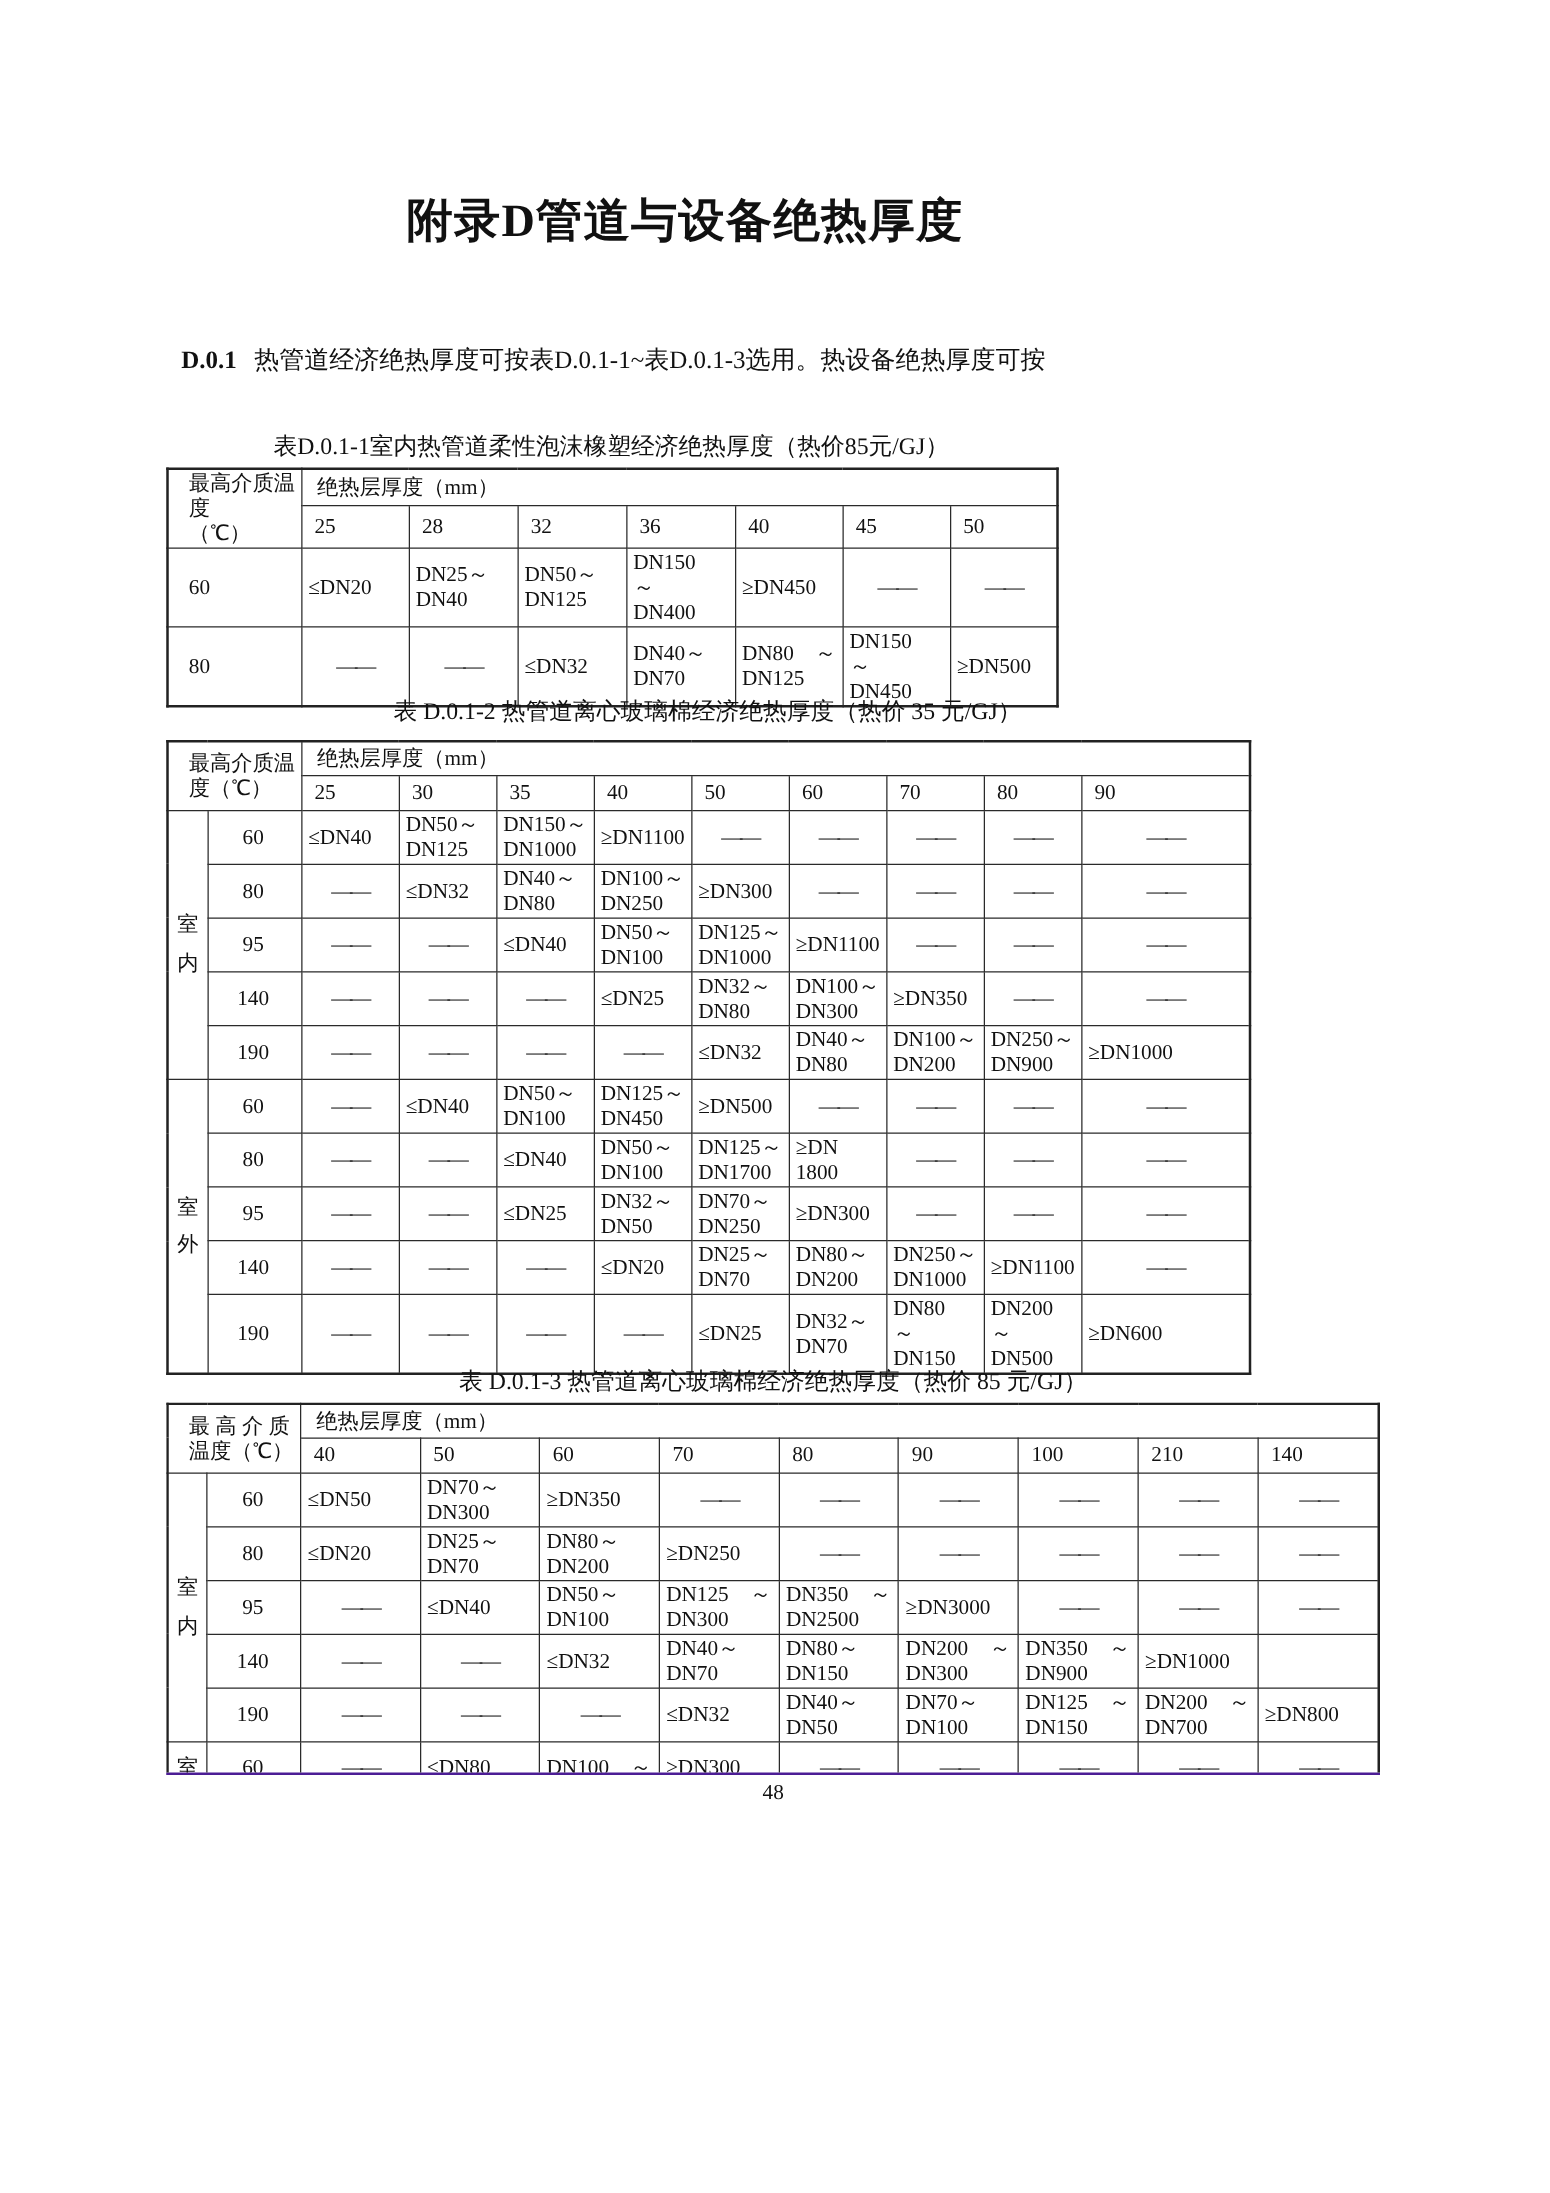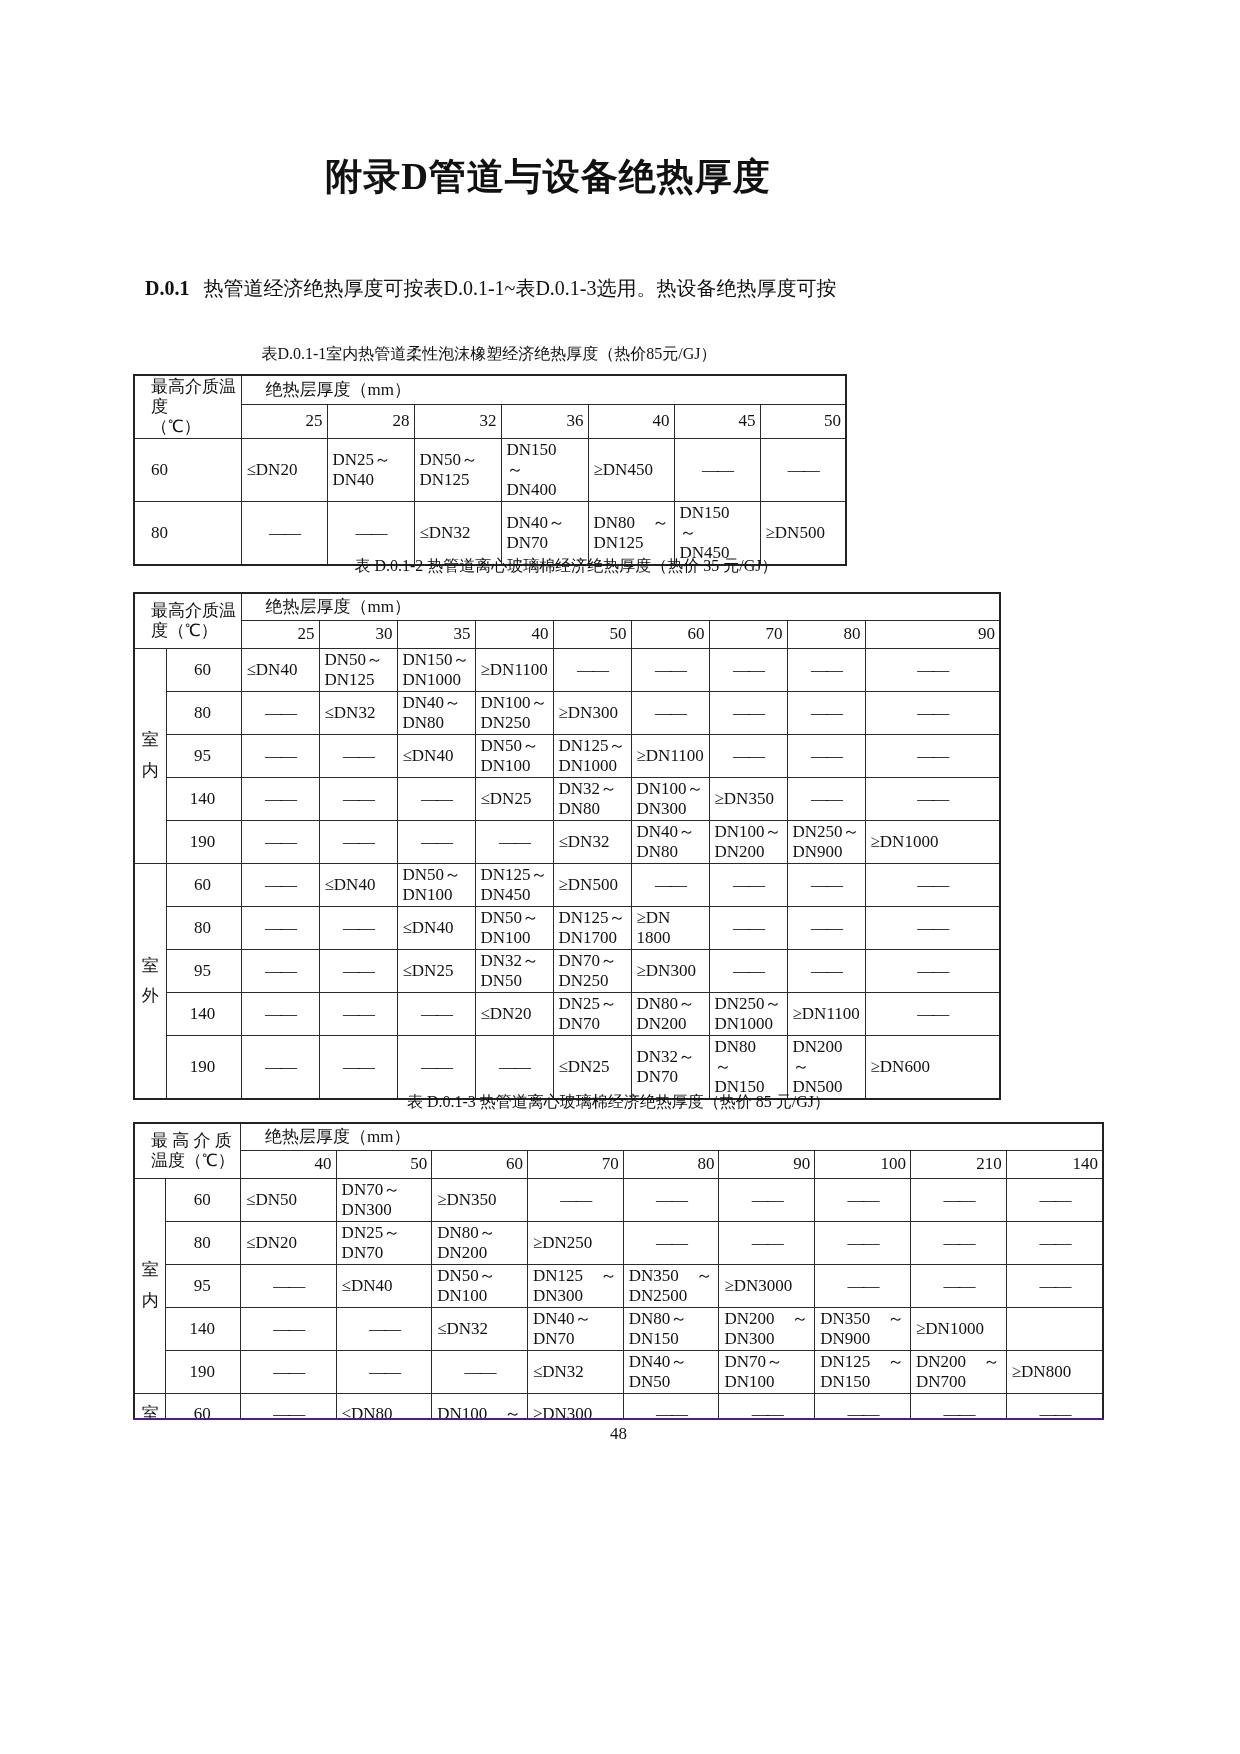"表D.0.1-1室内热管道柔性泡沫橡塑经济绝热厚度（热价85元/GJ）" .caption { font-size: 16px -> 19px }
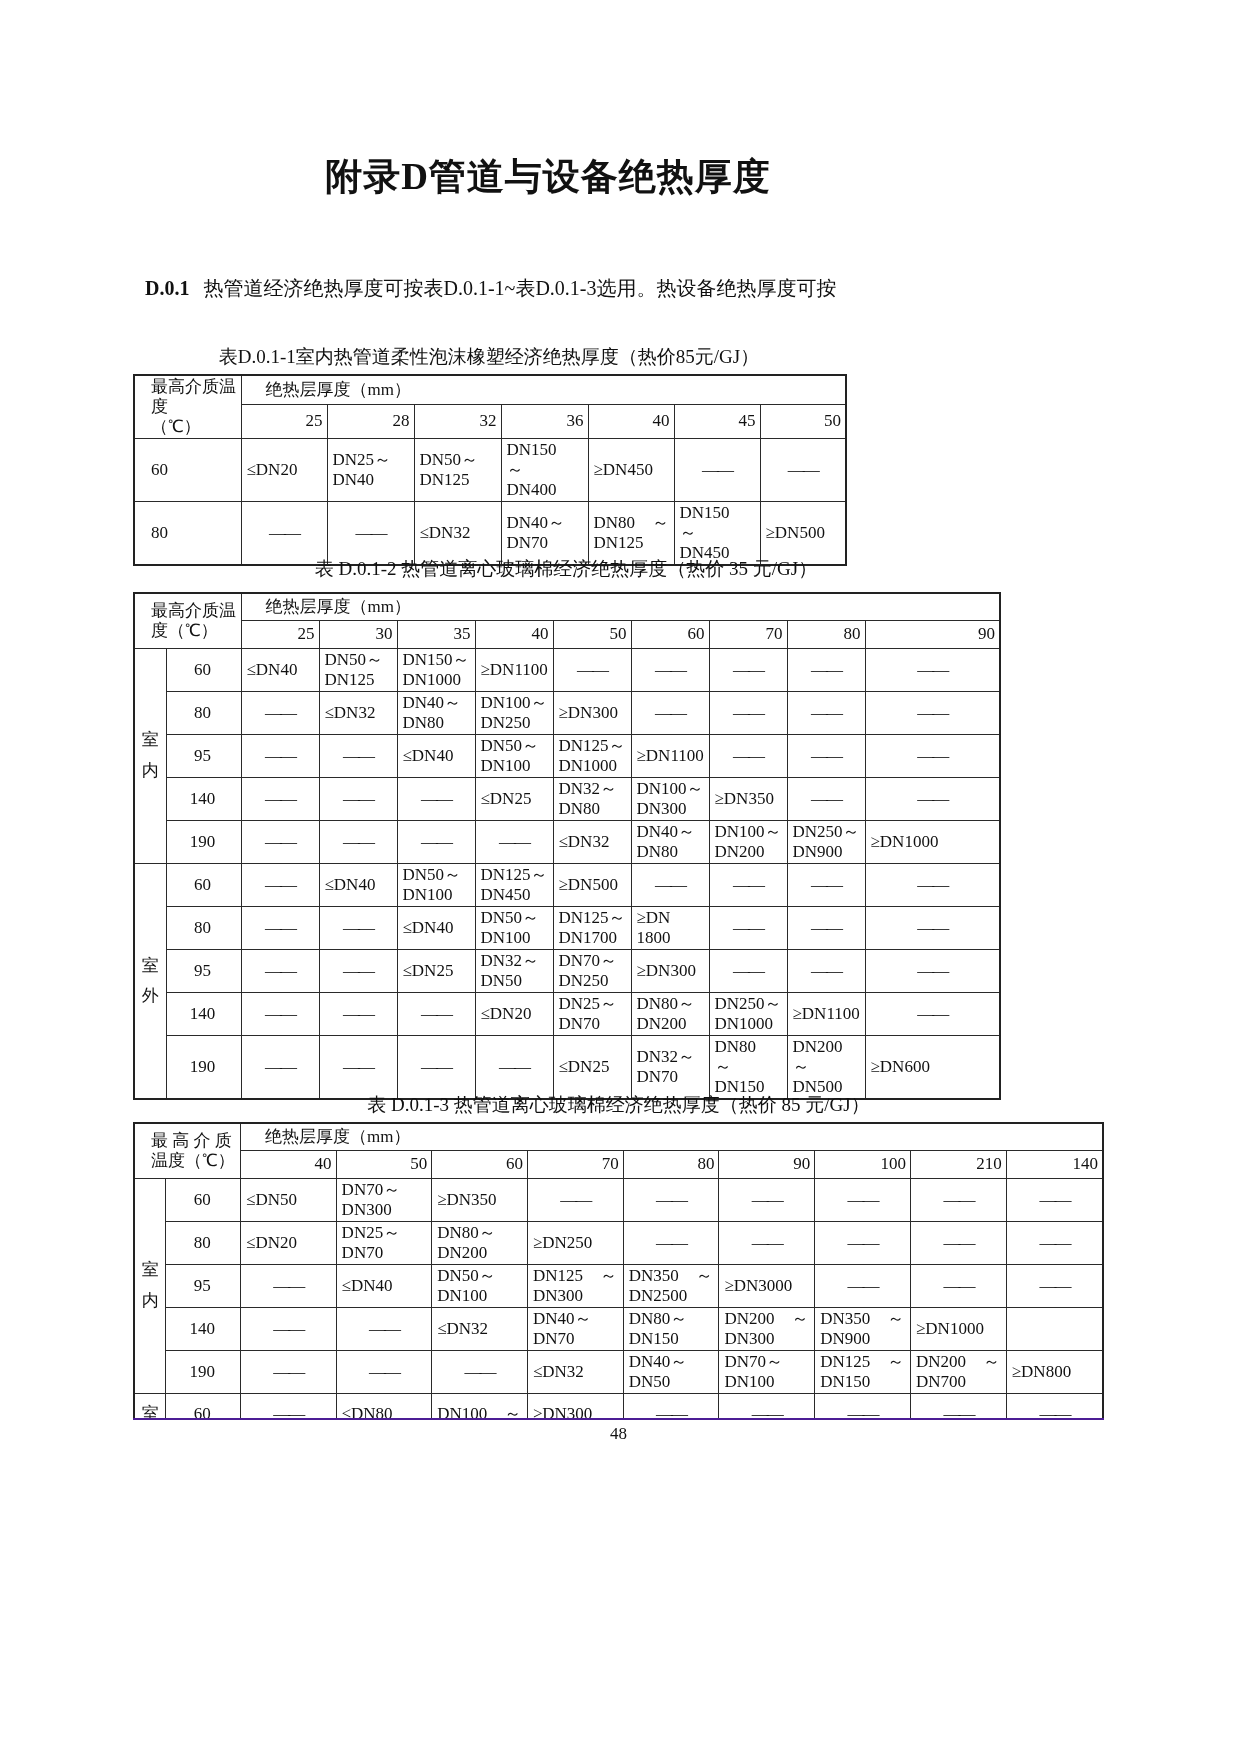"绝热层厚度（mm）" .tbl .thick-head { padding-left: 24px -> 12px }
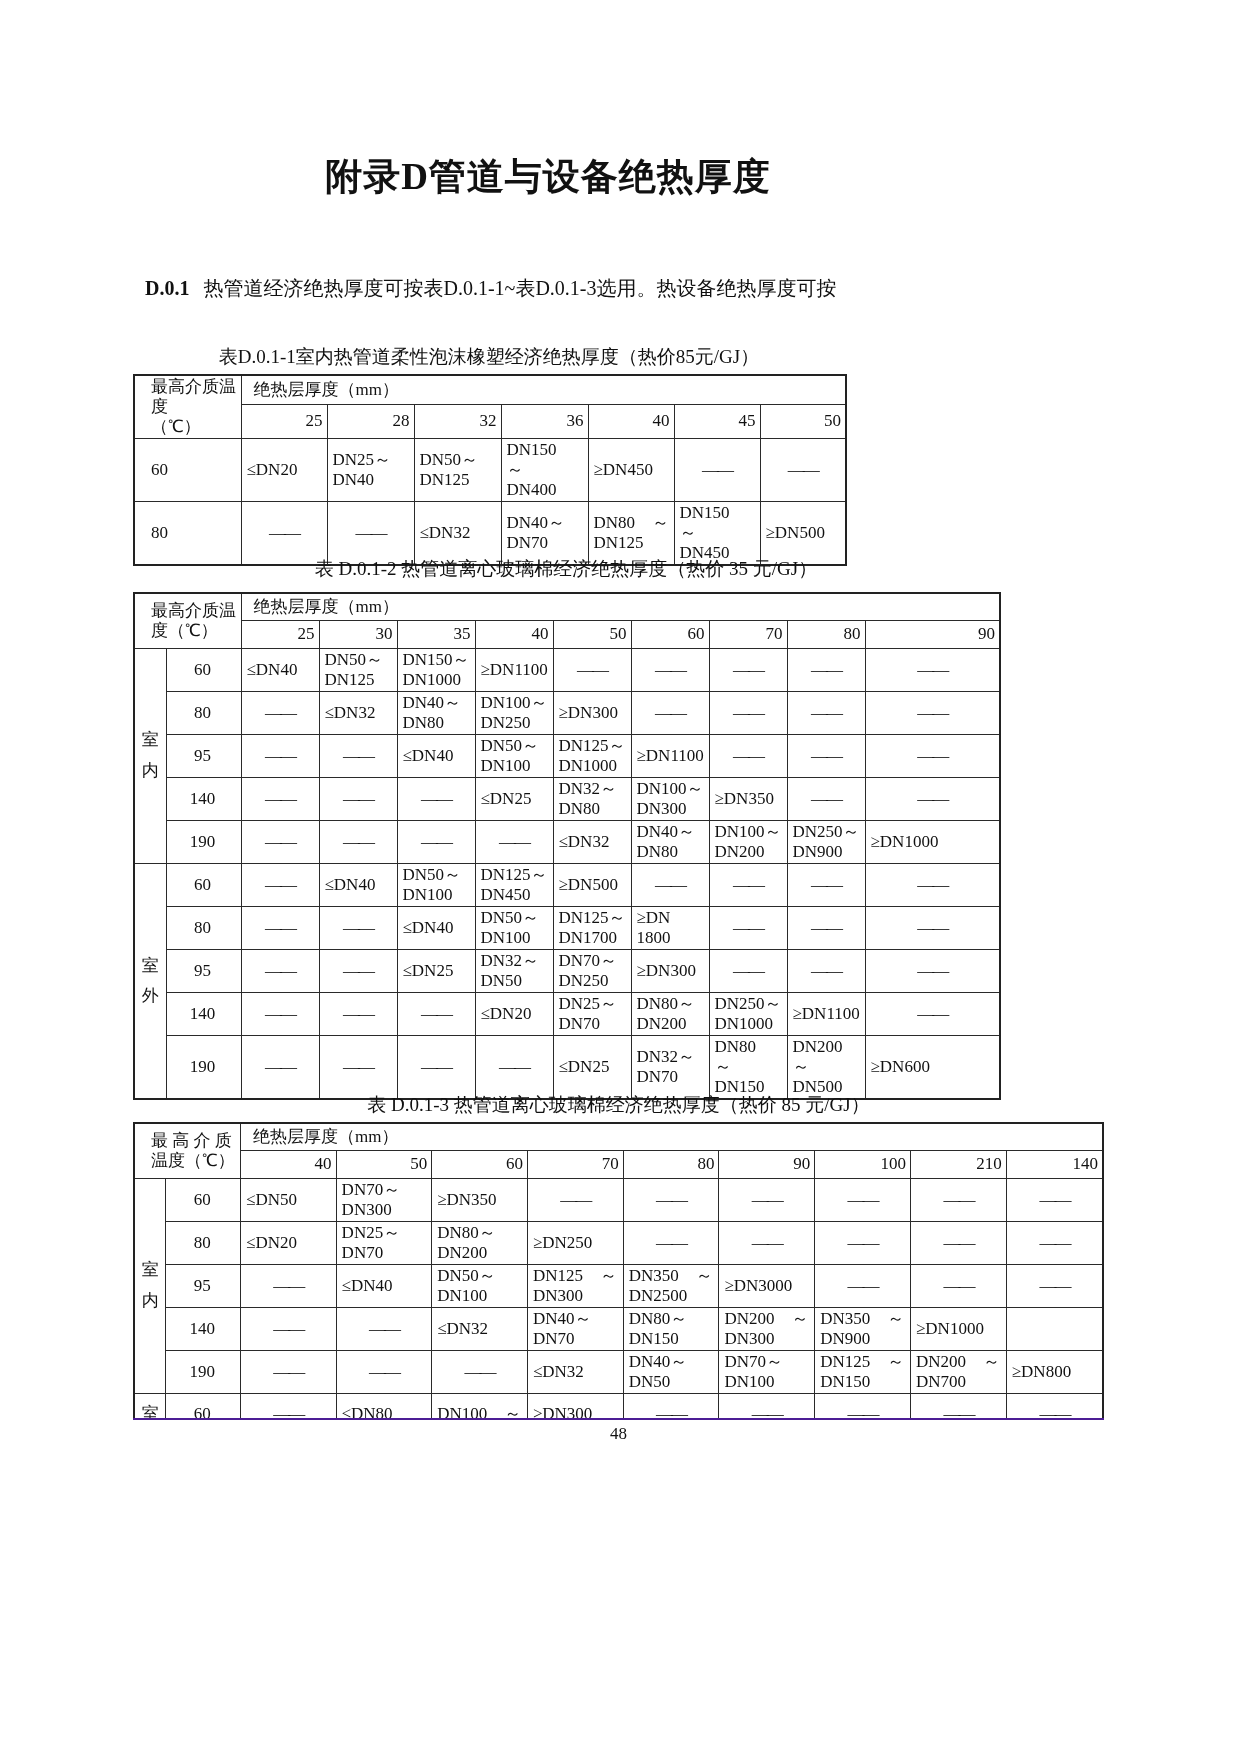"25" .tbl .col-num { text-align: right -> left }
